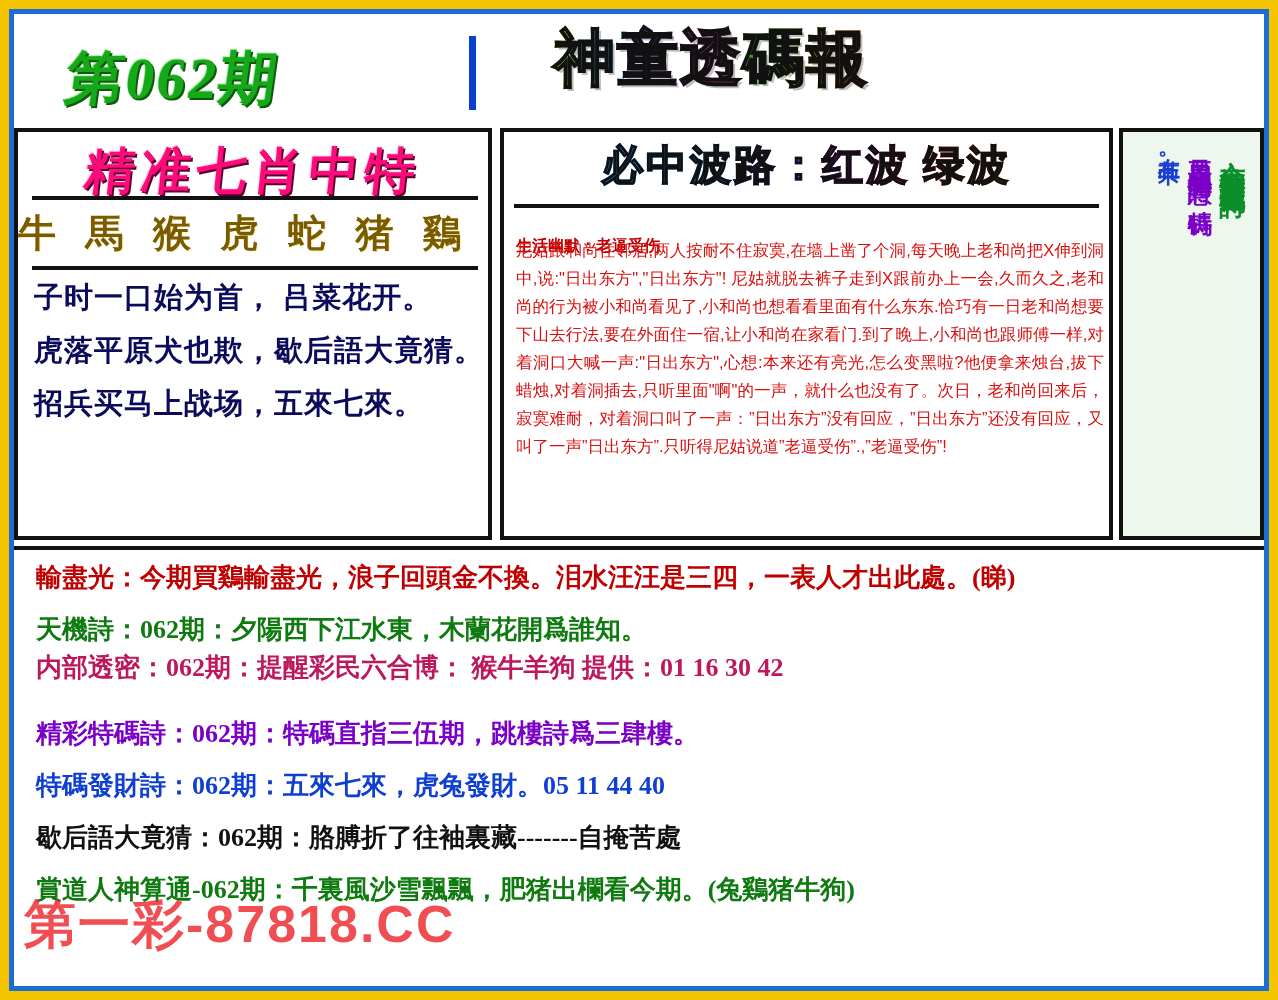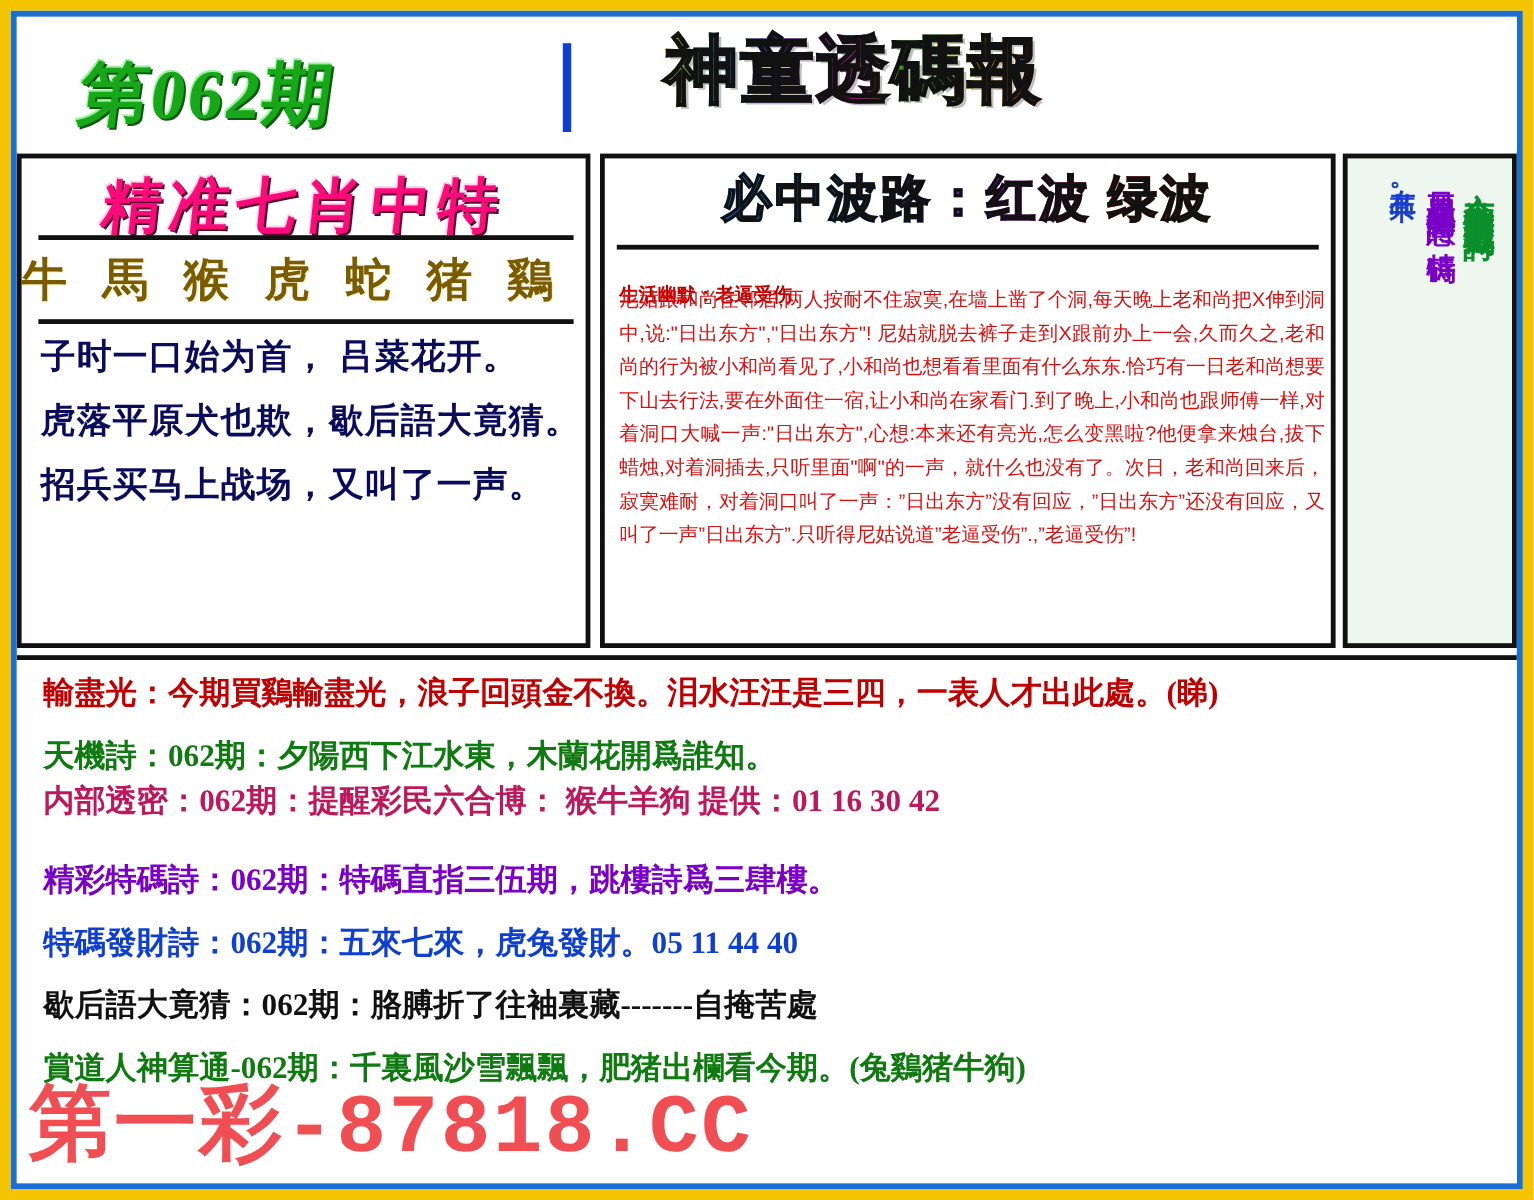"招兵买马上战场，又叫了一声。" div { text: 又叫了一声 -> 五來七來 }
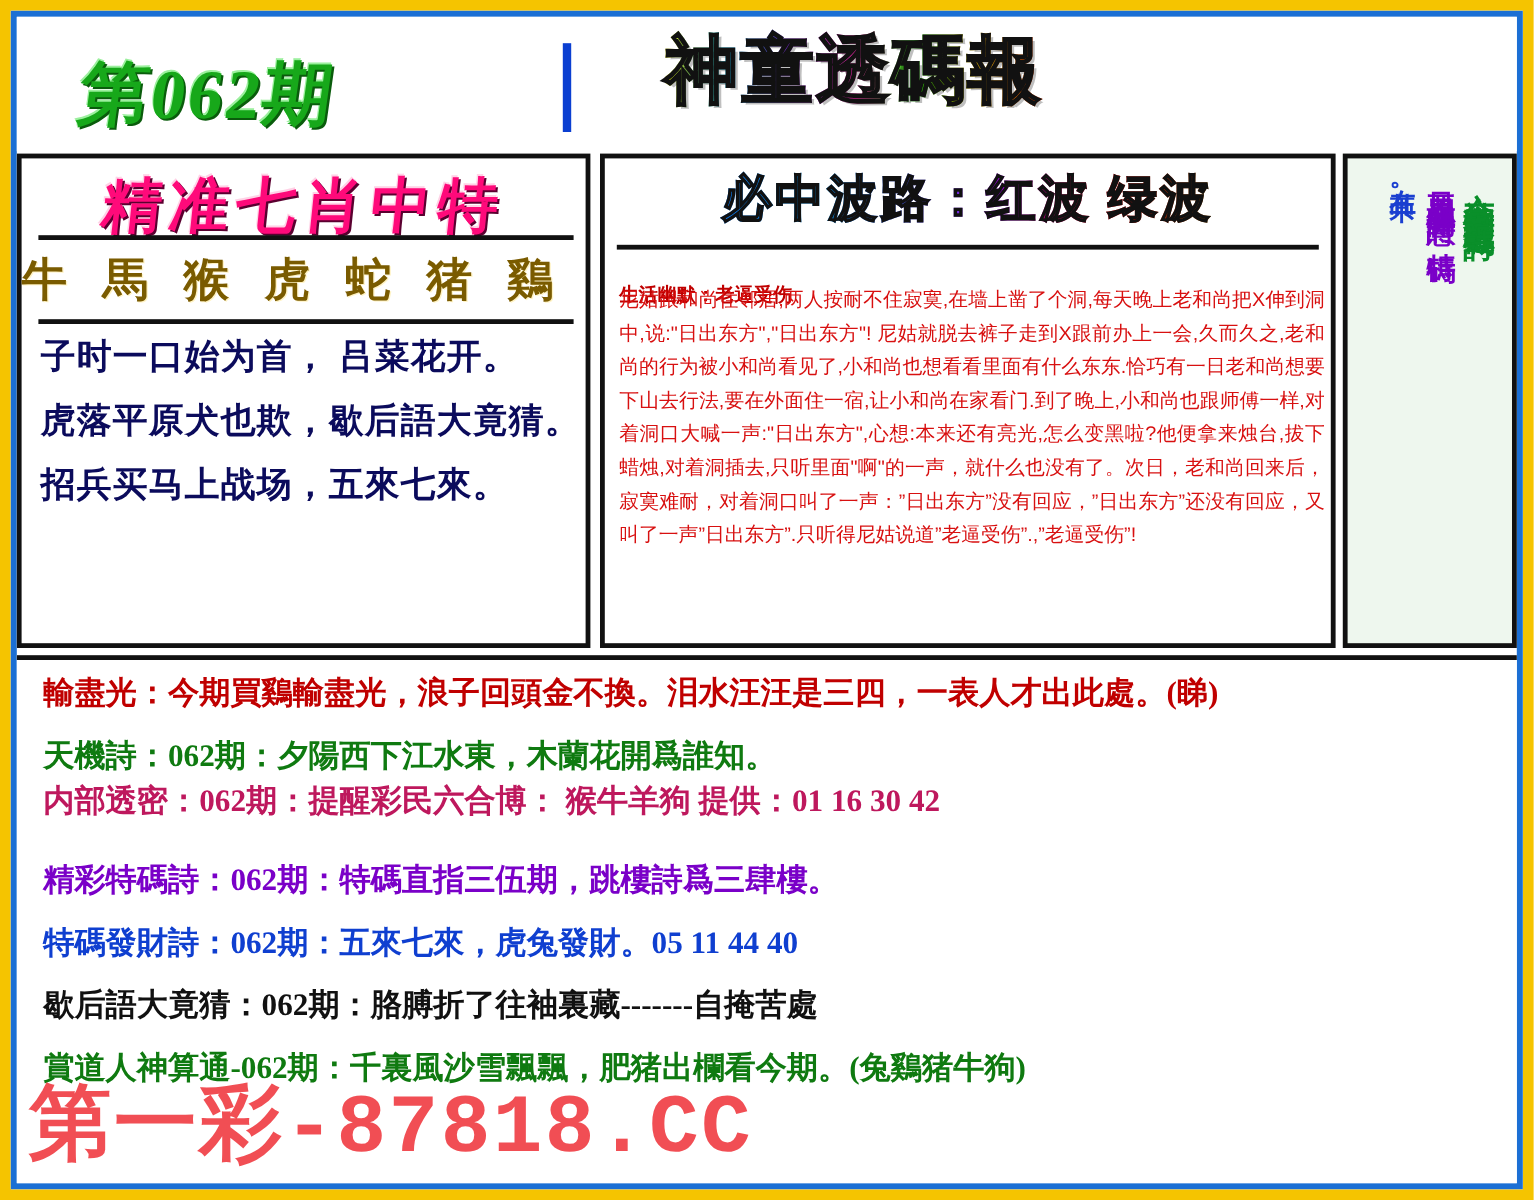"第一彩-87818.CC" .watermark { font-family: Liberation Mono, monospace -> Liberation Sans, sans-serif; font-size: 69px -> 52px }
